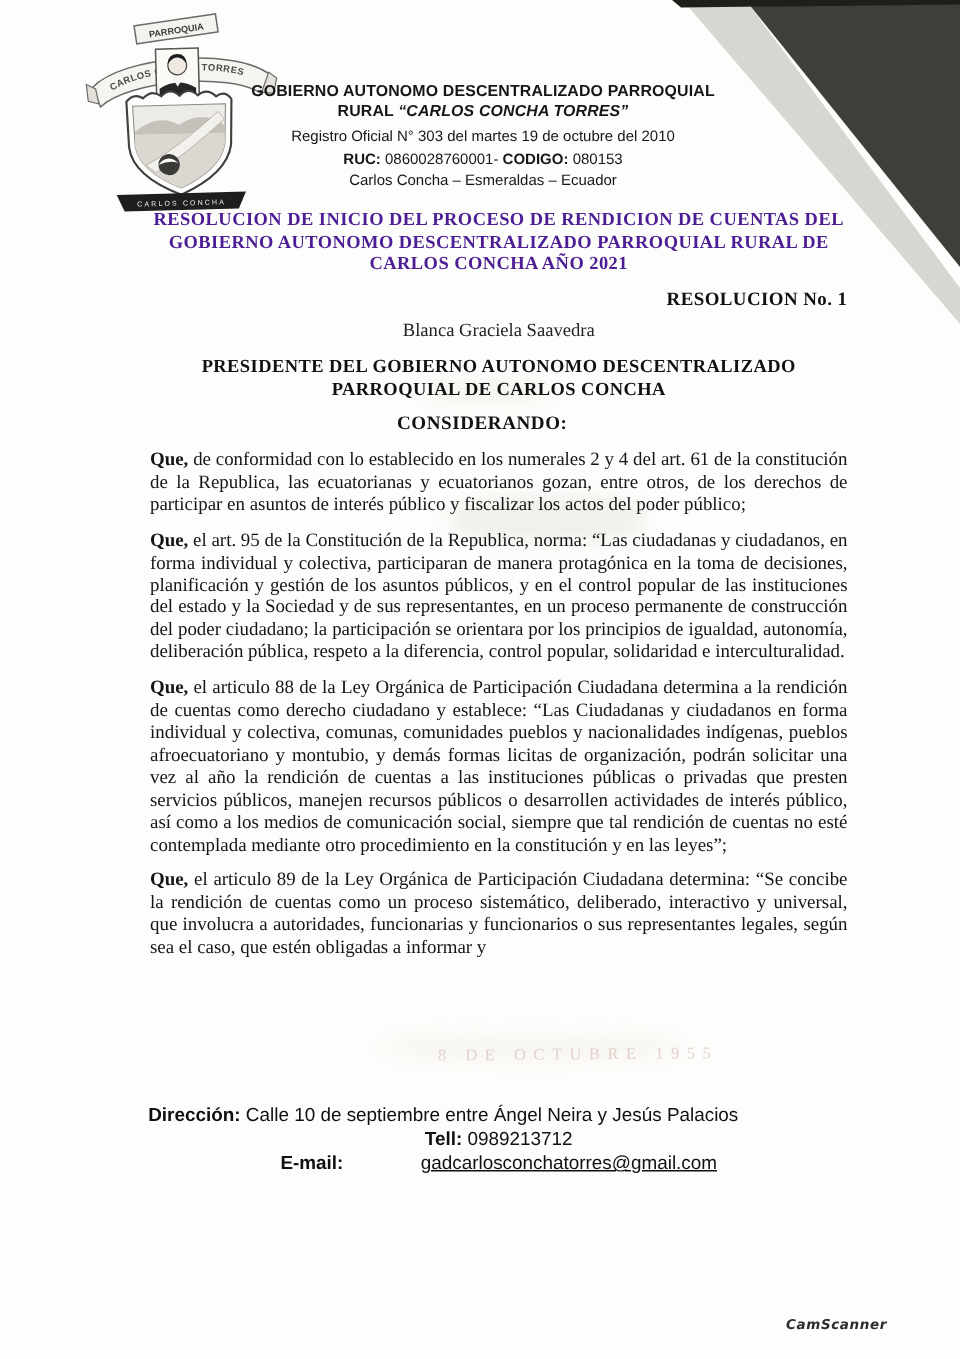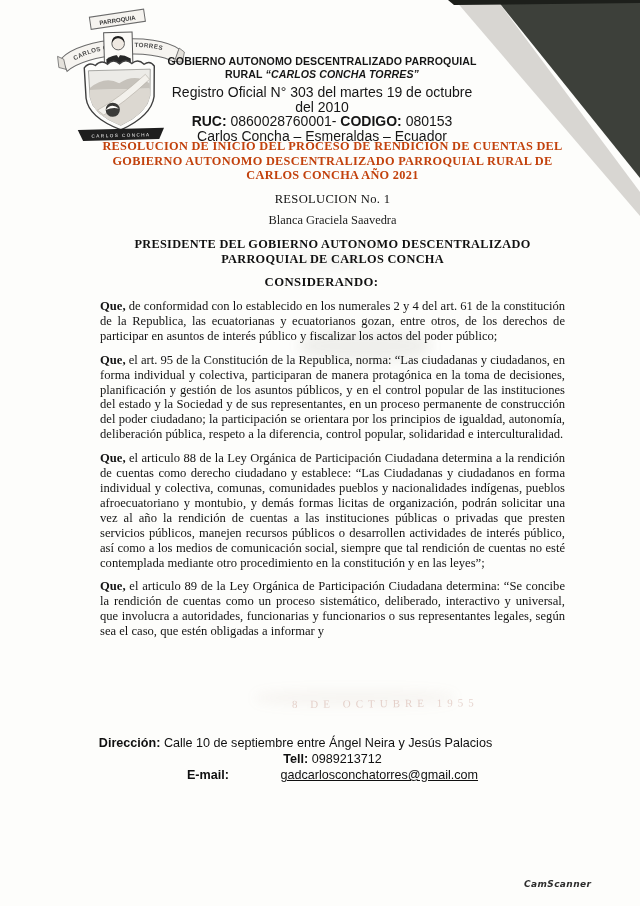"Registro Oficial N° 303 del" .info-line { font-size: 14px -> 10px }
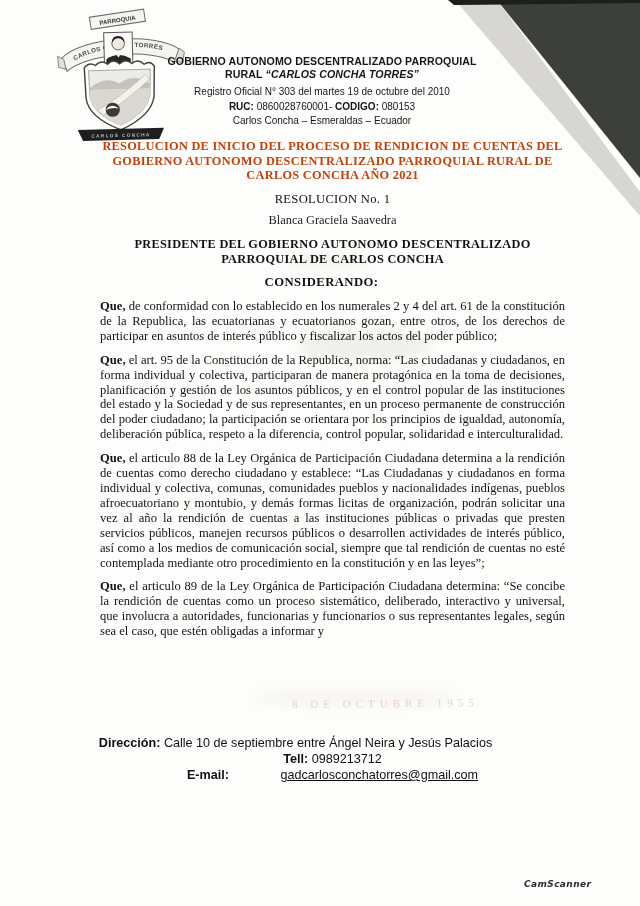"RESOLUCION DE INICIO DEL PROCESO" .title-lines { color: #c2410c -> #4c1d95 }
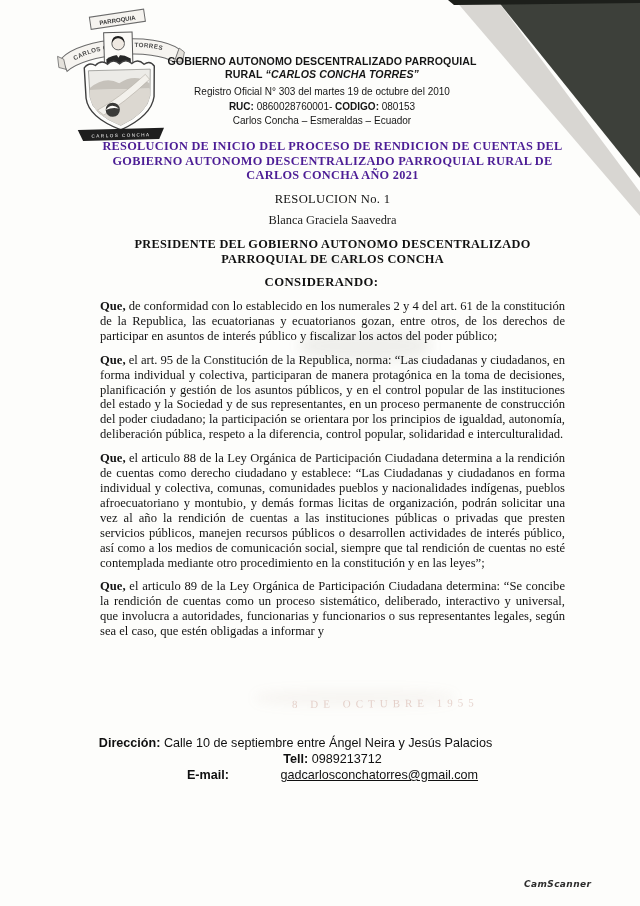"RESOLUCION No. 1" .res-no { font-weight: normal -> bold; text-align: center -> right }
